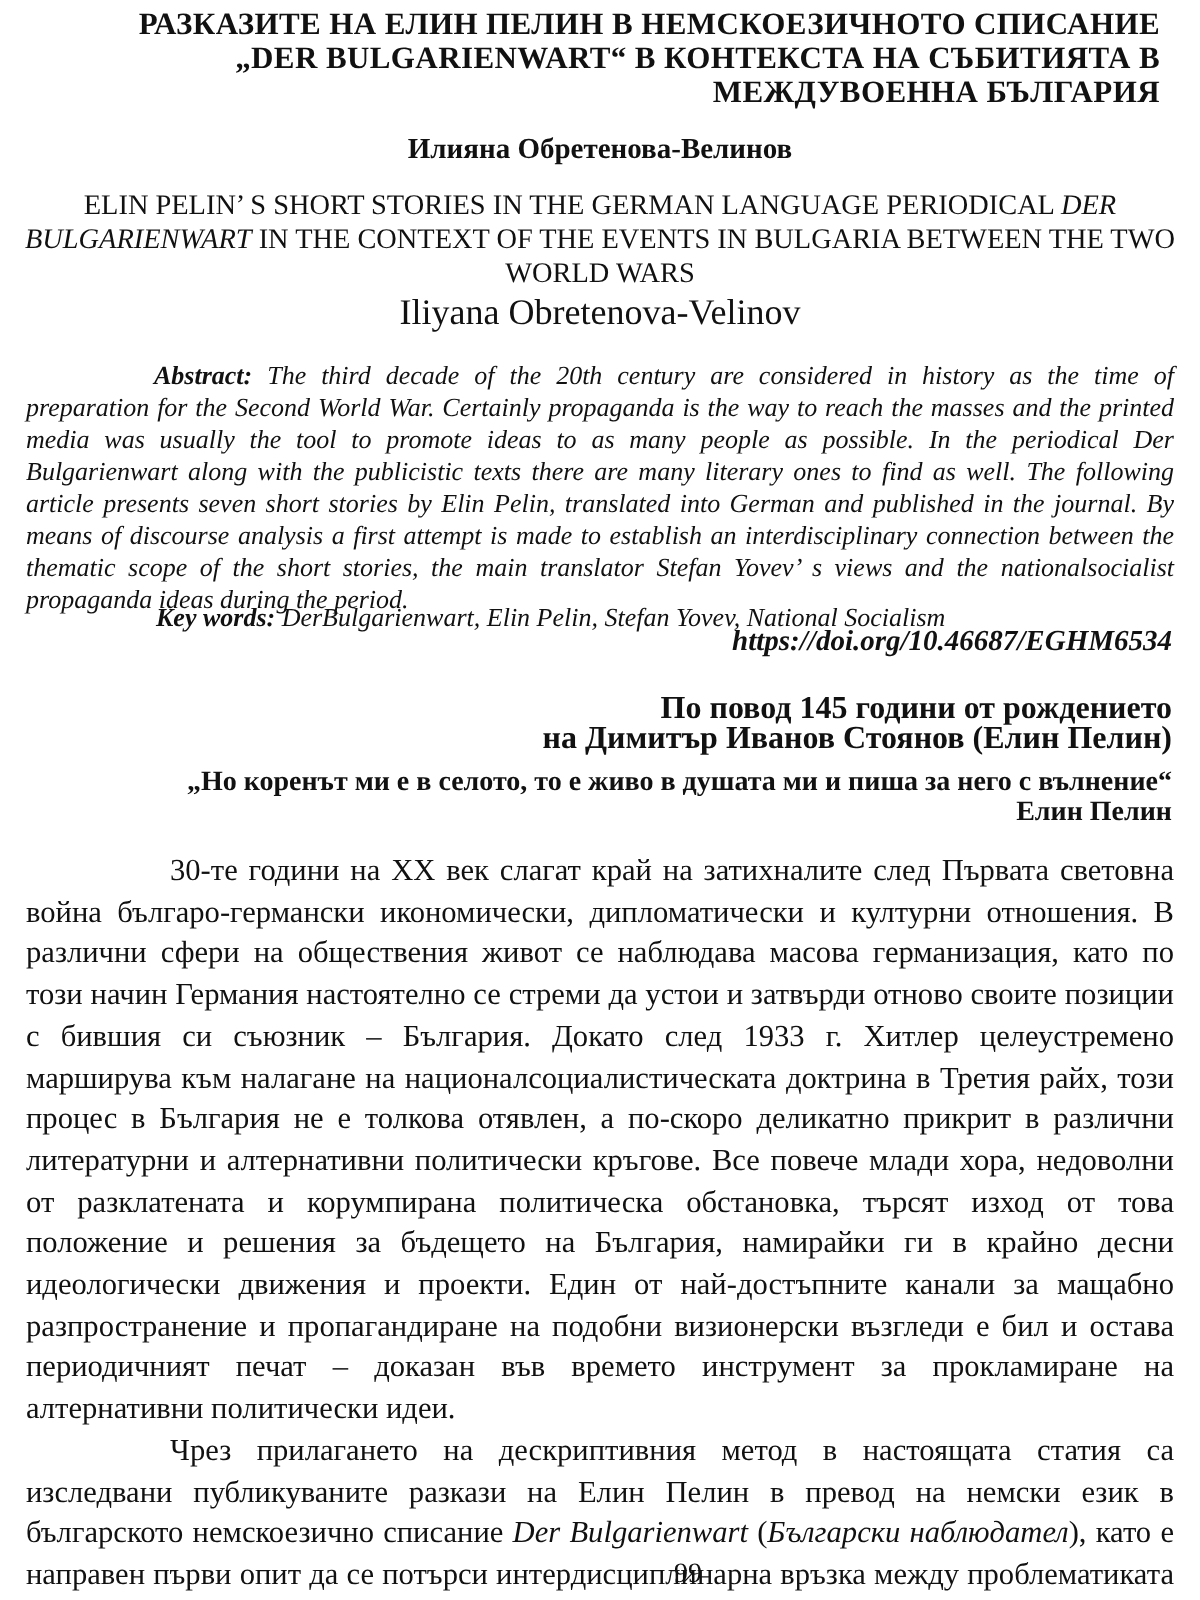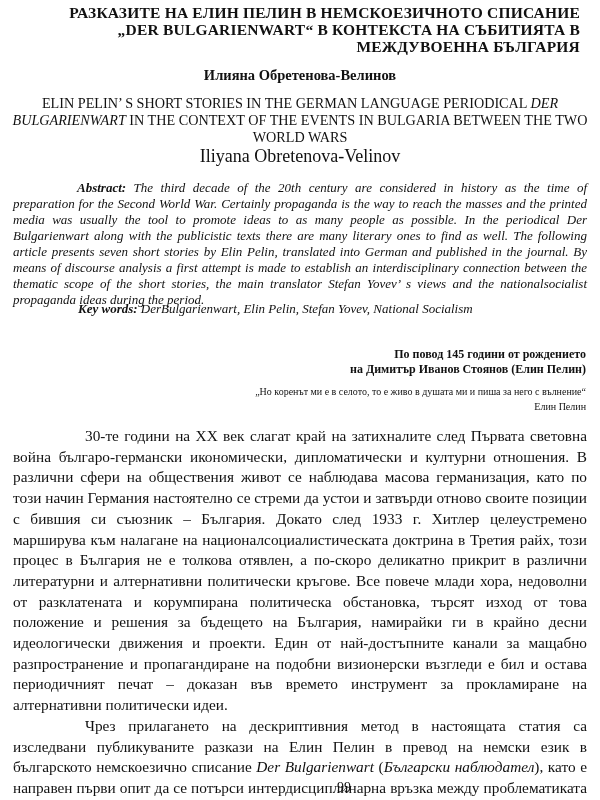"https://doi.org/10.46687/EGHM6534" div.doi { html: none -> <div>https://doi.org/10.46687/EGHM6534</div> }
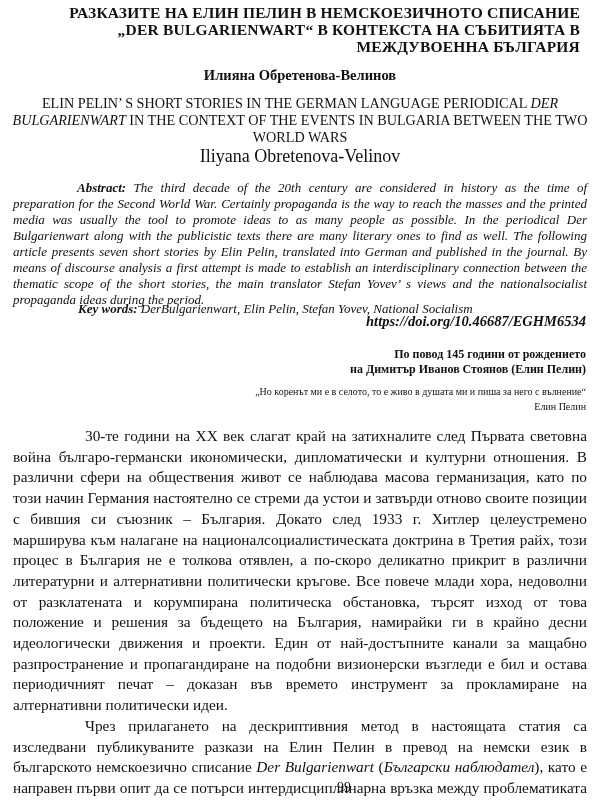"По повод 145 години от" .dedication { font-size: 12px -> 16px }
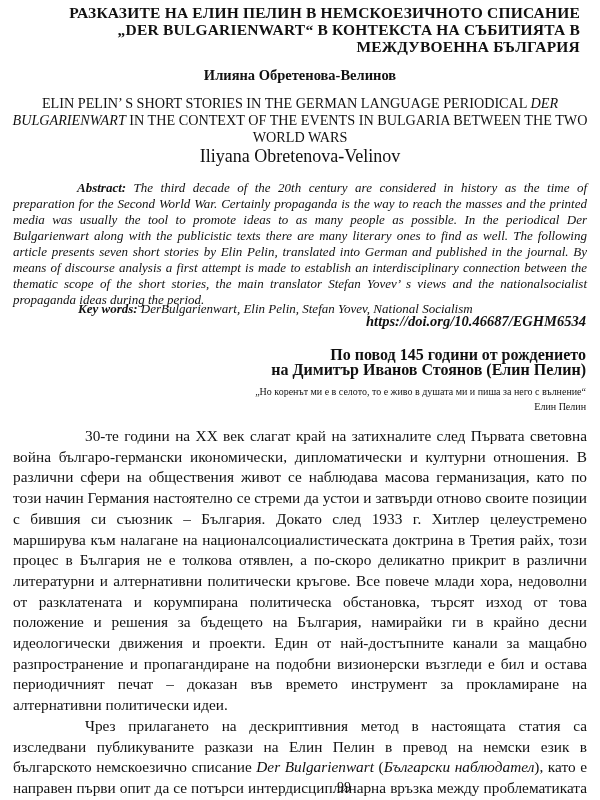"„Но коренът ми е в" .epigraph { font-size: 10px -> 14px; font-weight: normal -> bold }
